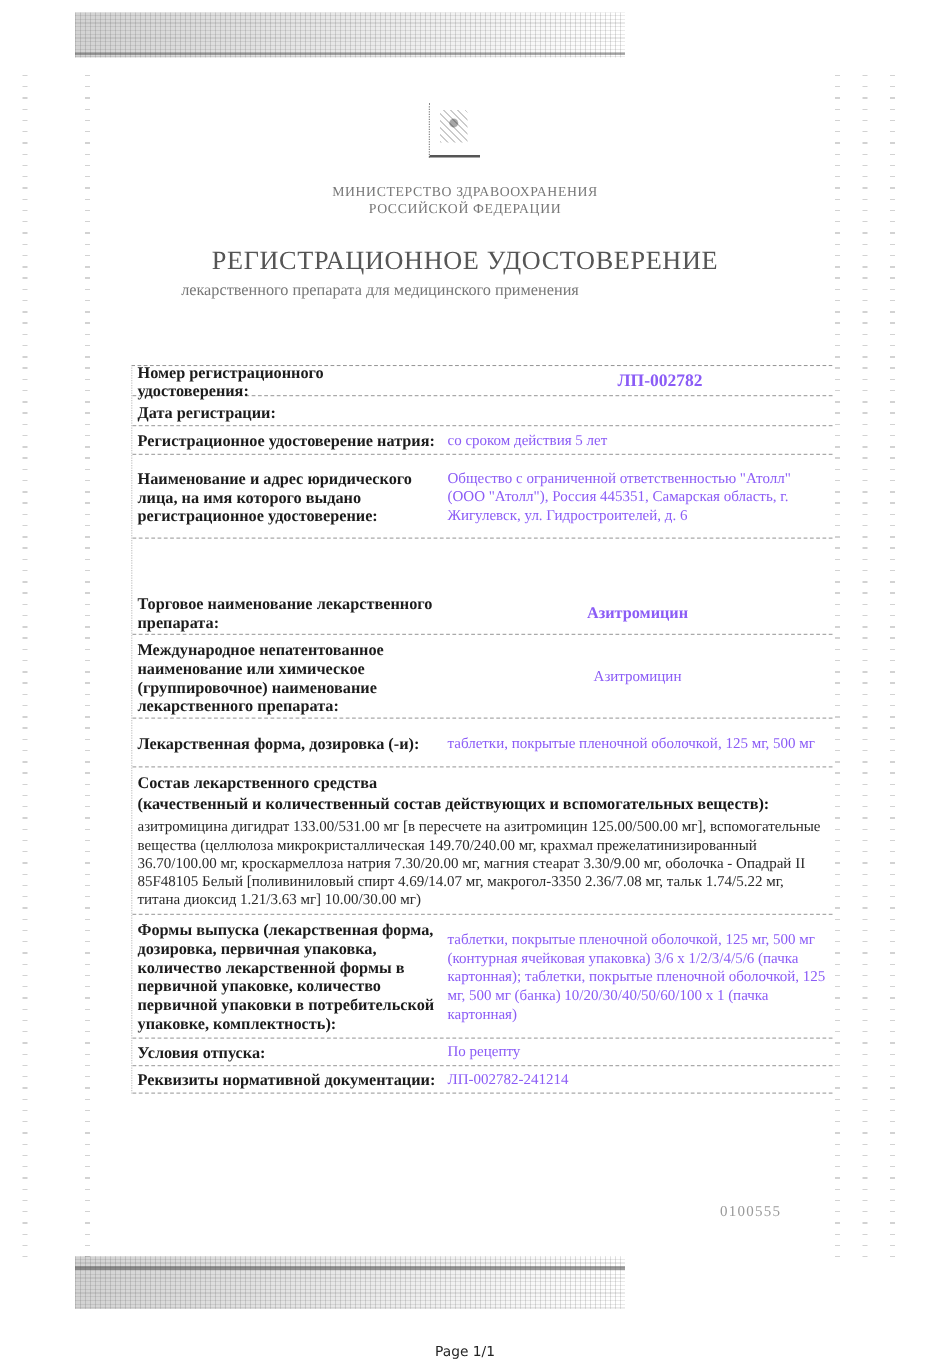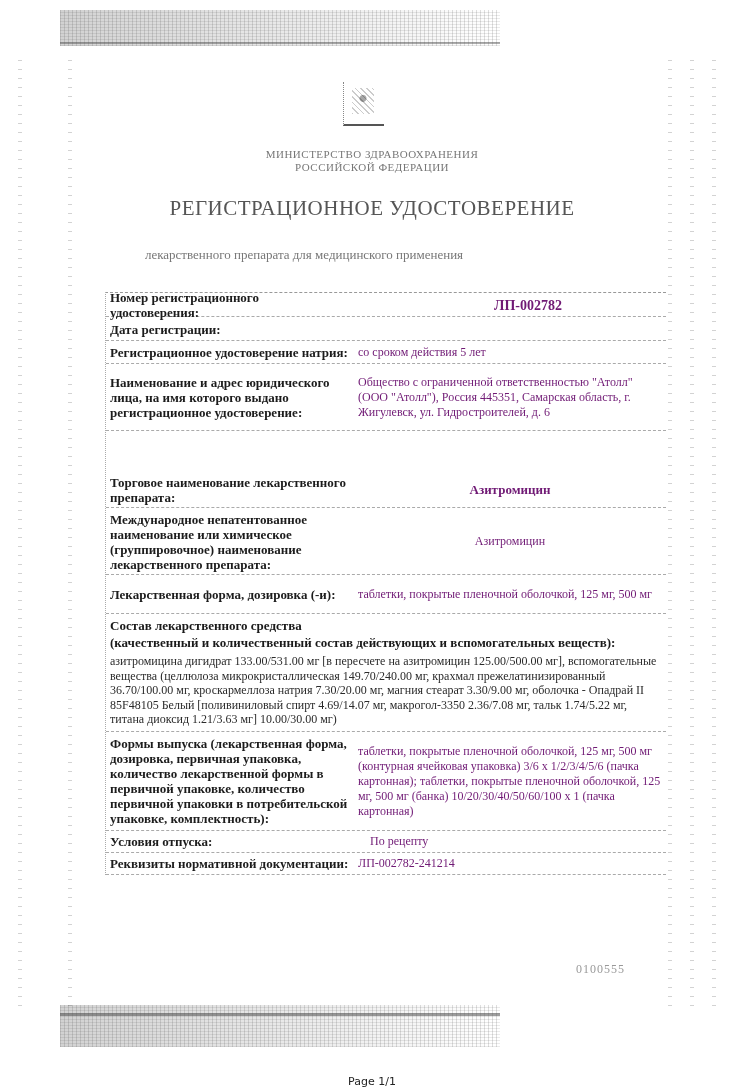"лекарственного препарата для" .doc-subtitle { top: 247px -> 224px }
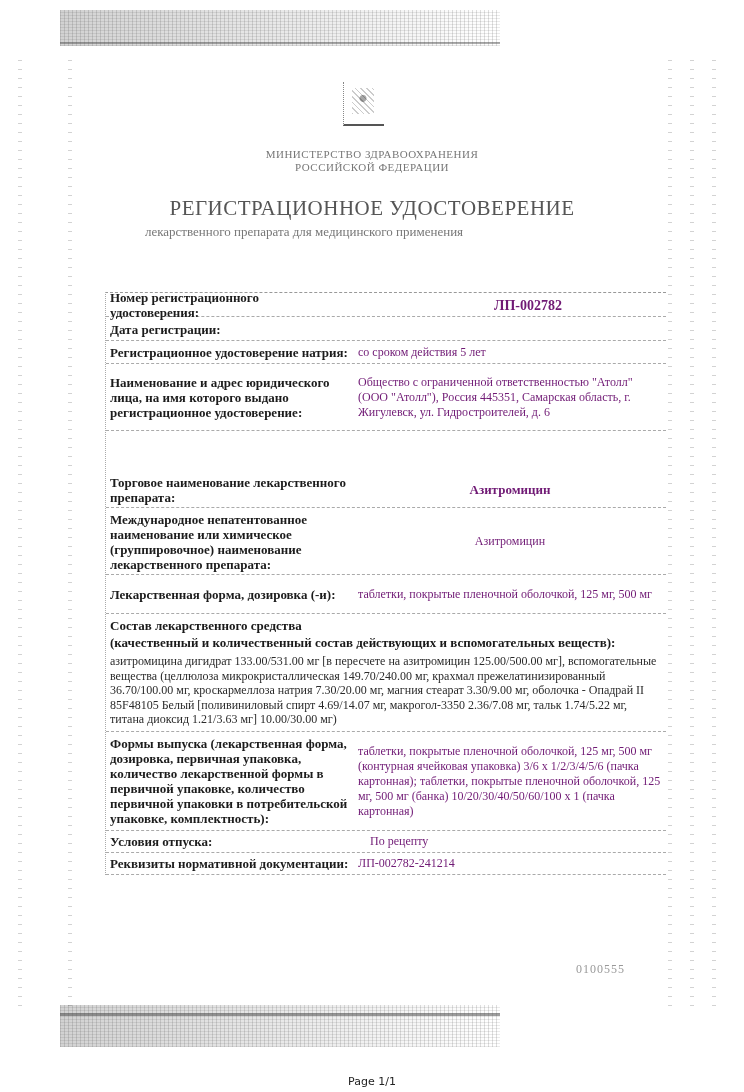"ЛП-002782" .cell-value { color: #701a75 -> #8b5cf6 }
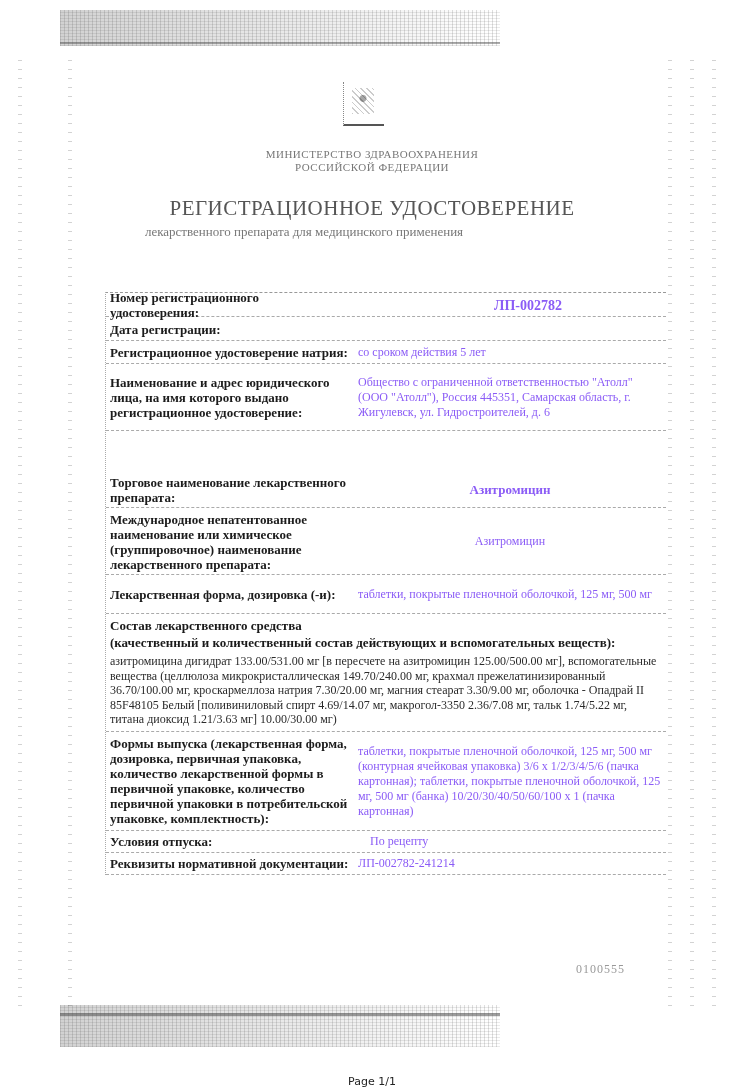"Условия отпуска:" div.row { gap: 12px -> none }
